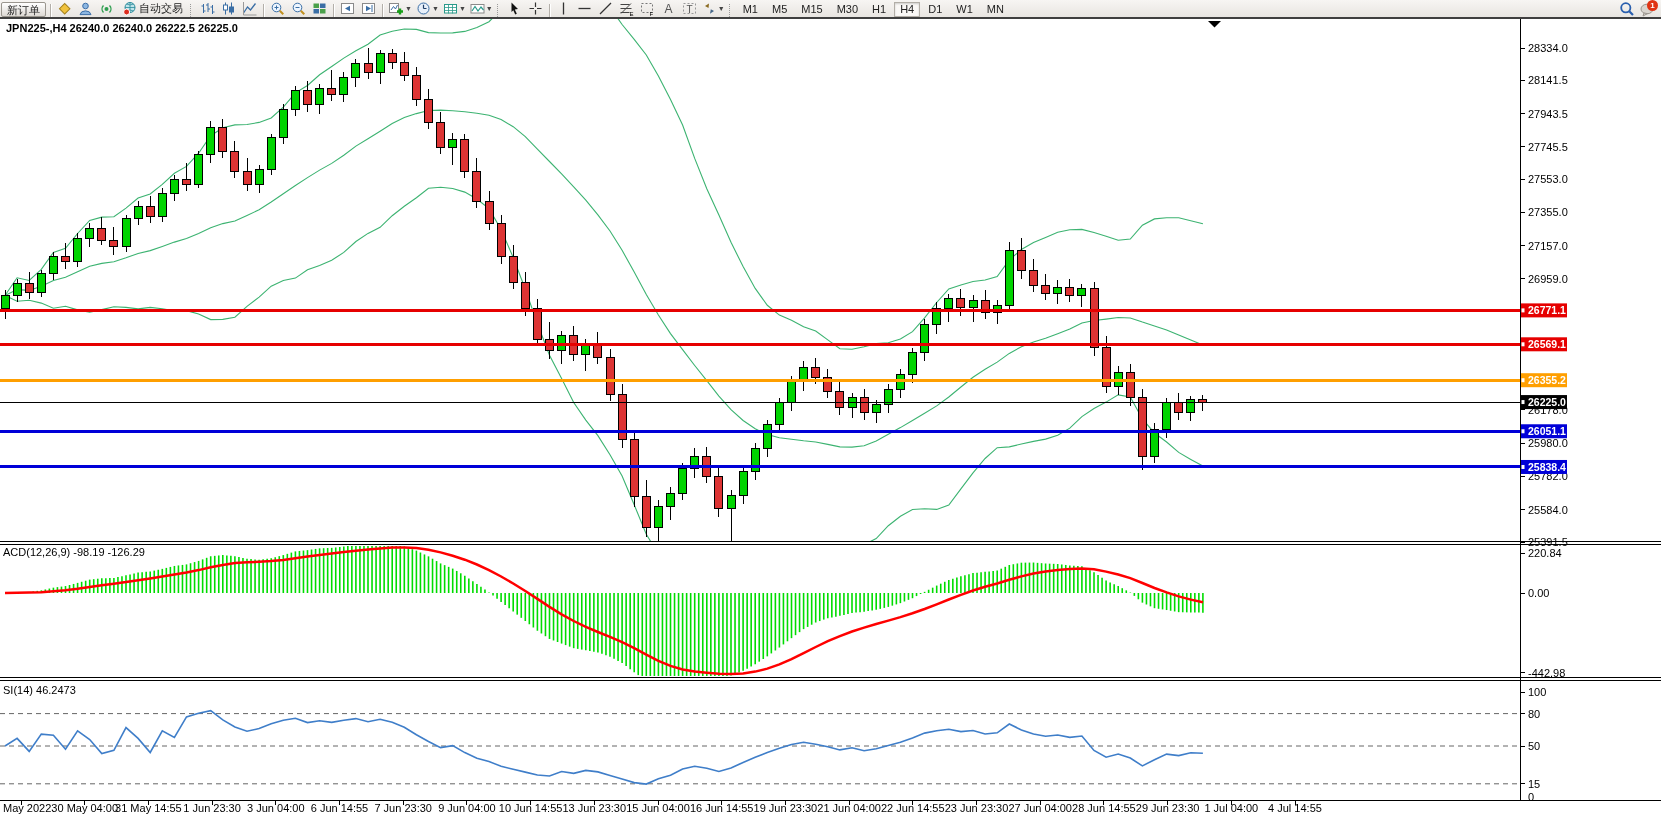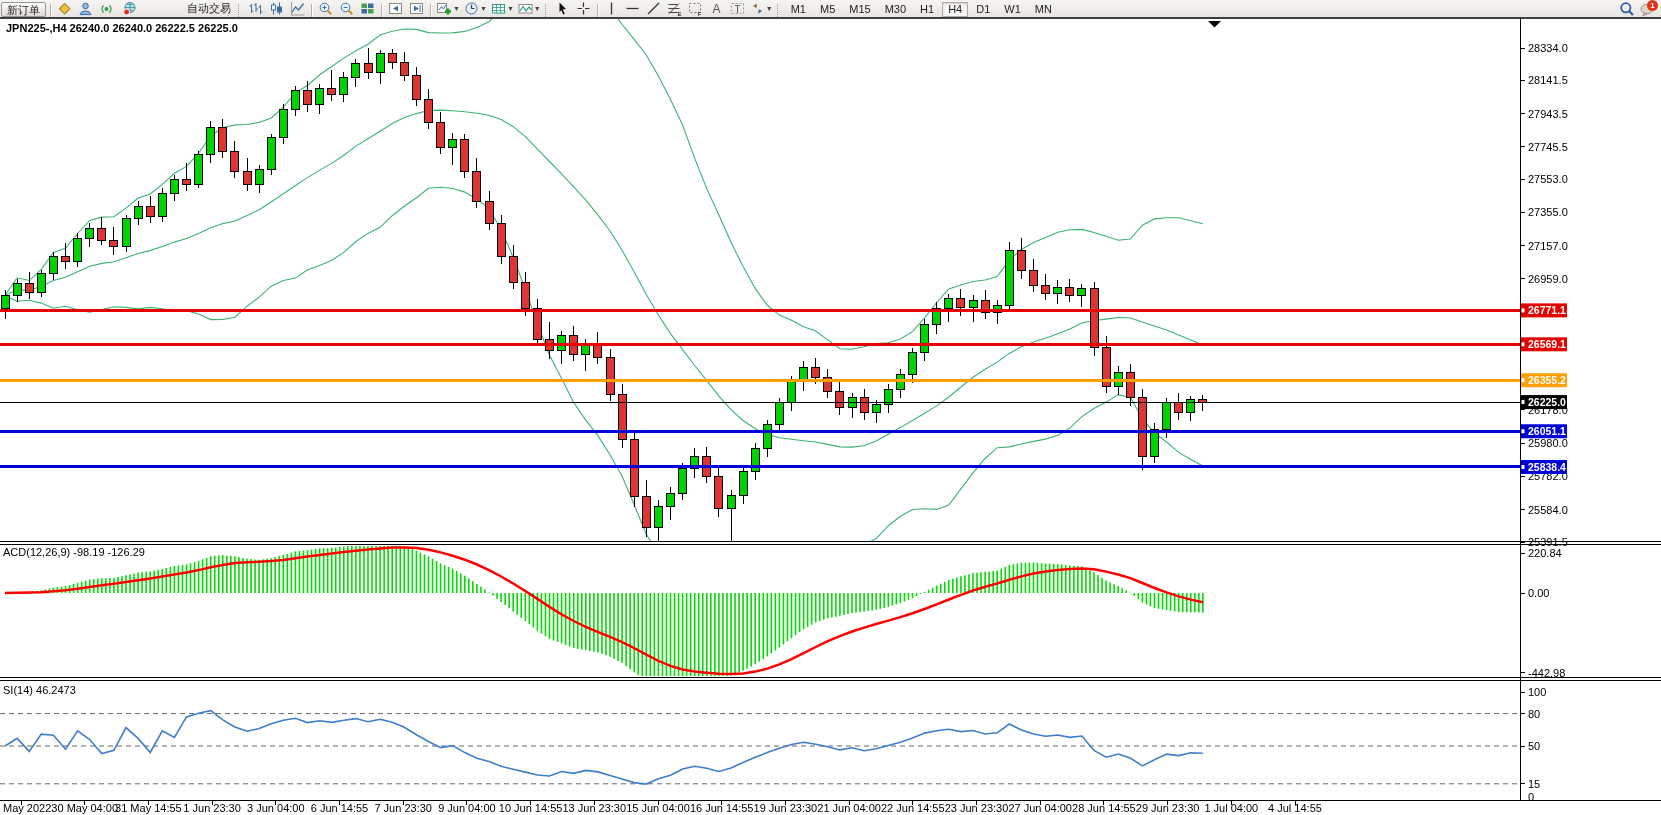"自动交易" span.tbtn { gap: 48px -> none }
